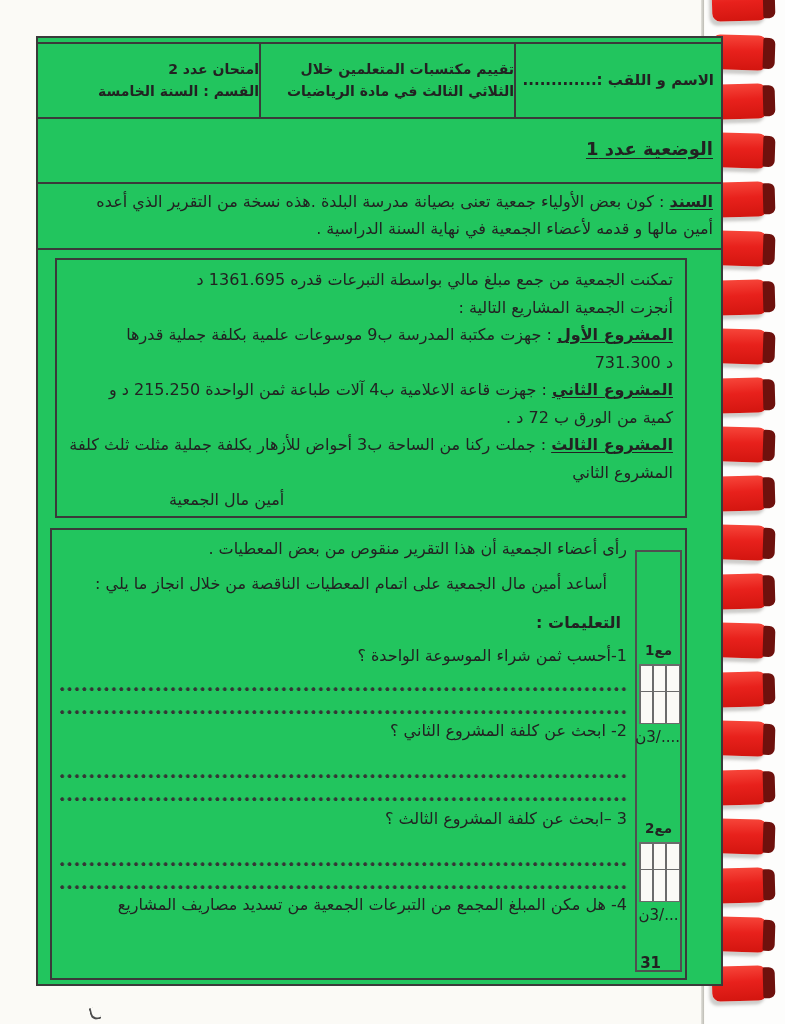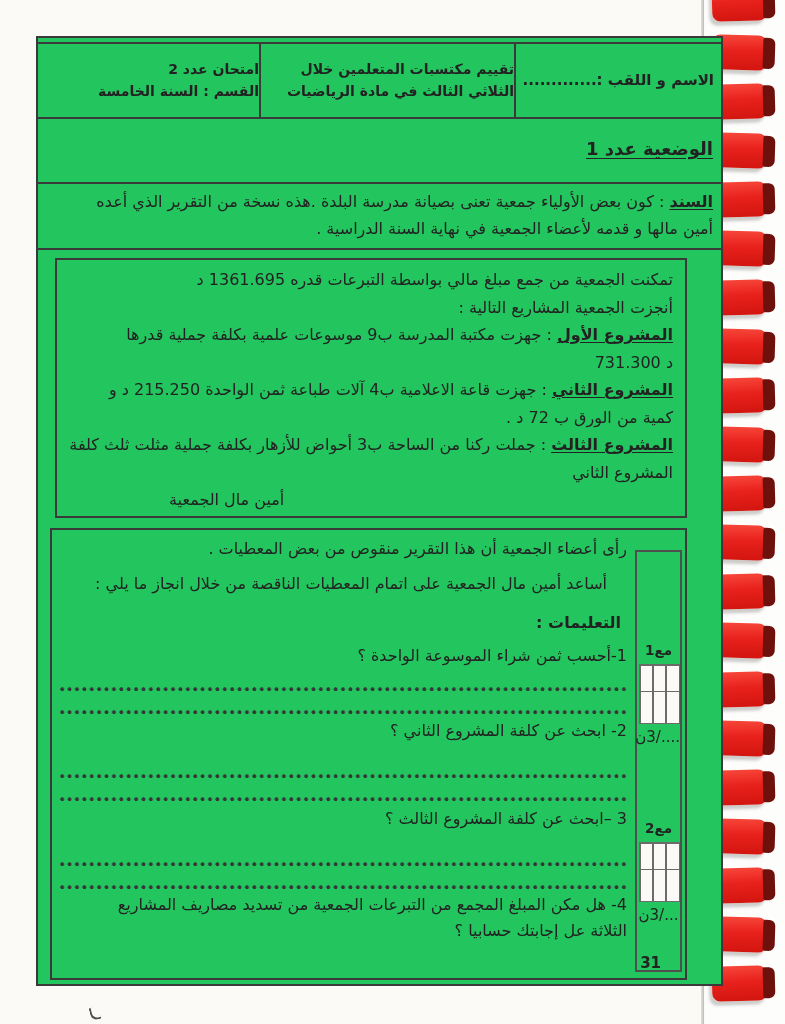"الثلاثة عل إجابتك حسابيا ؟" div.ln { html: <div>الثلاثة عل إجابتك حسابيا ؟</div> -> none }
